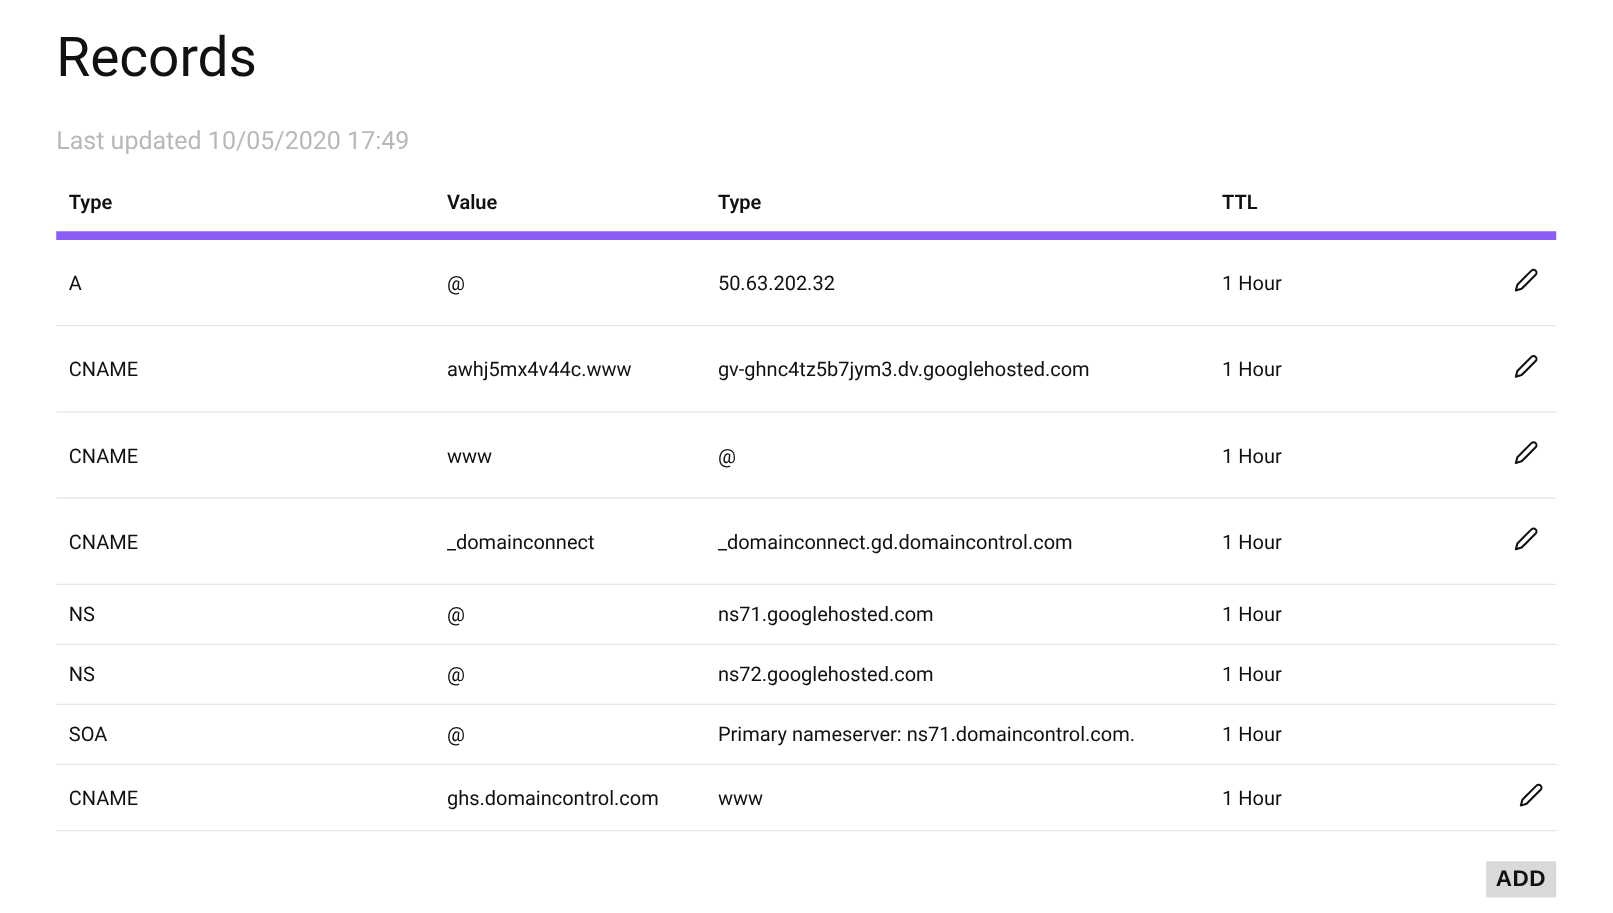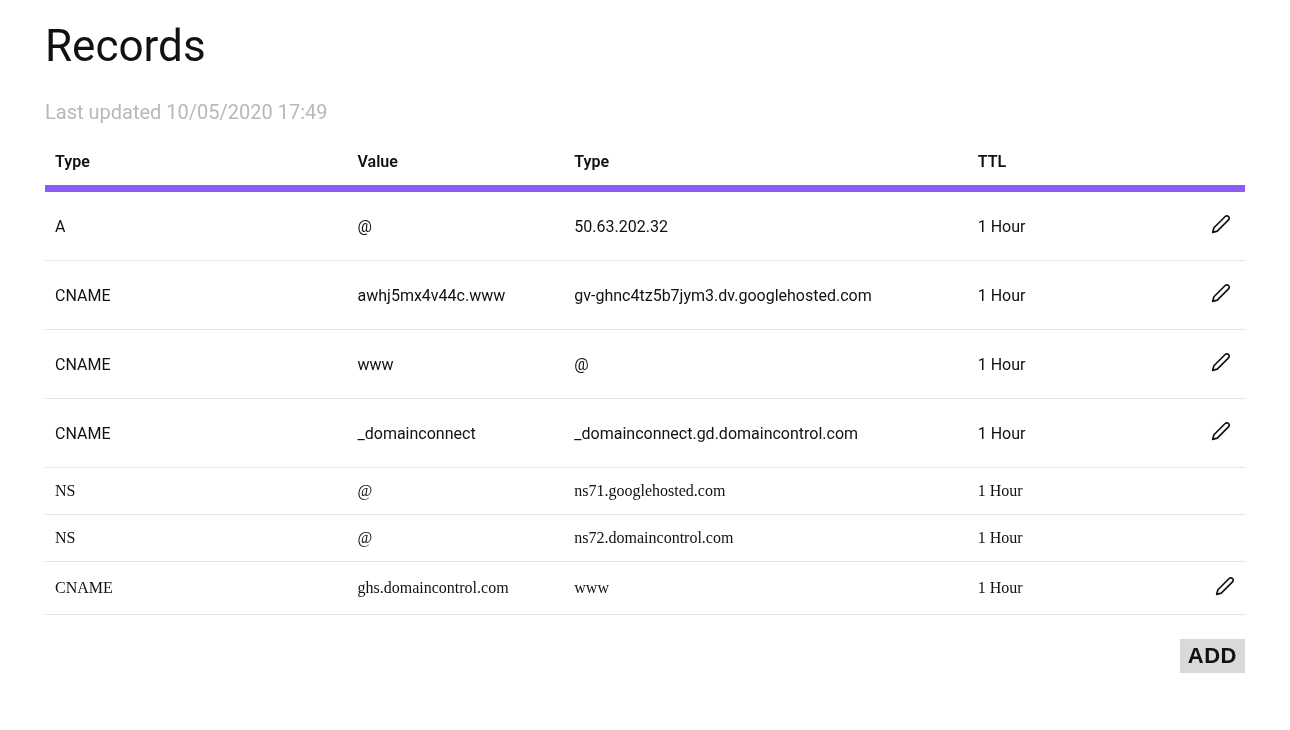"NS" tbody tr.compact td { font-family: Liberation Serif, serif -> none }
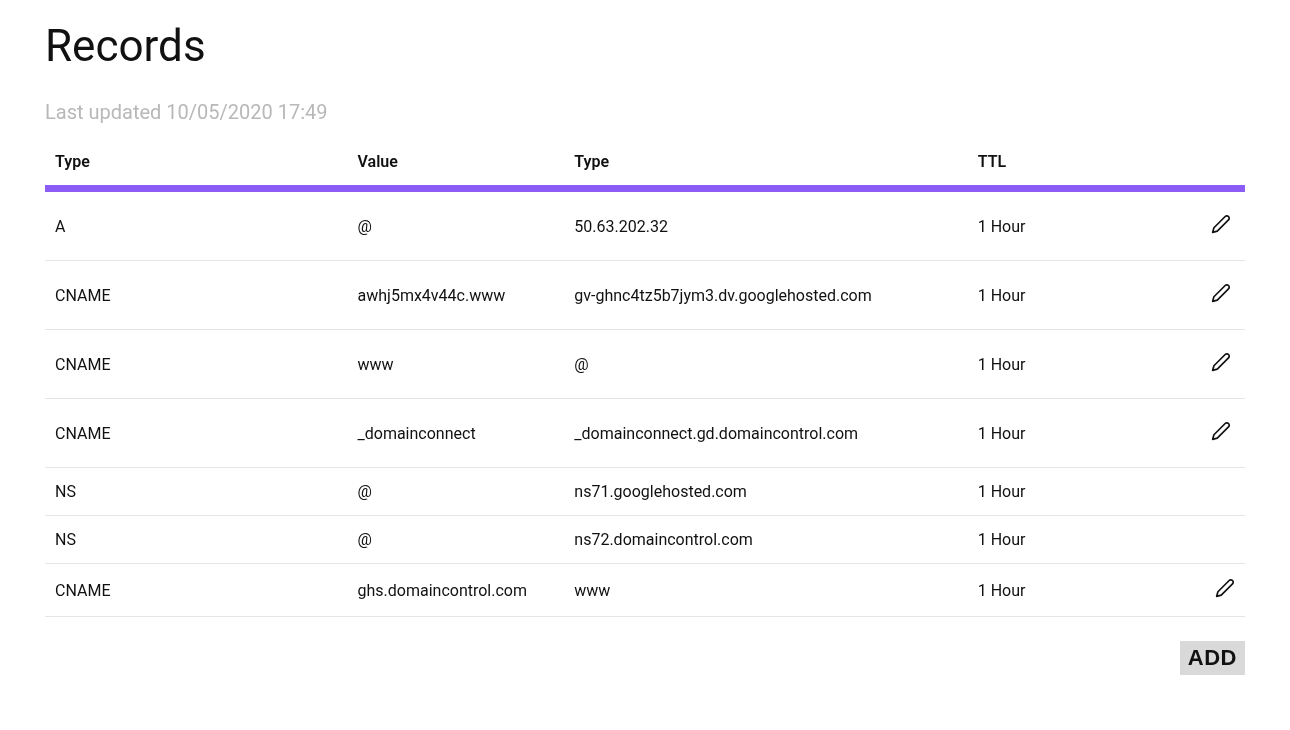"ns72.domaincontrol.com" td { text: ns72.domaincontrol.com -> ns72.googlehosted.com }
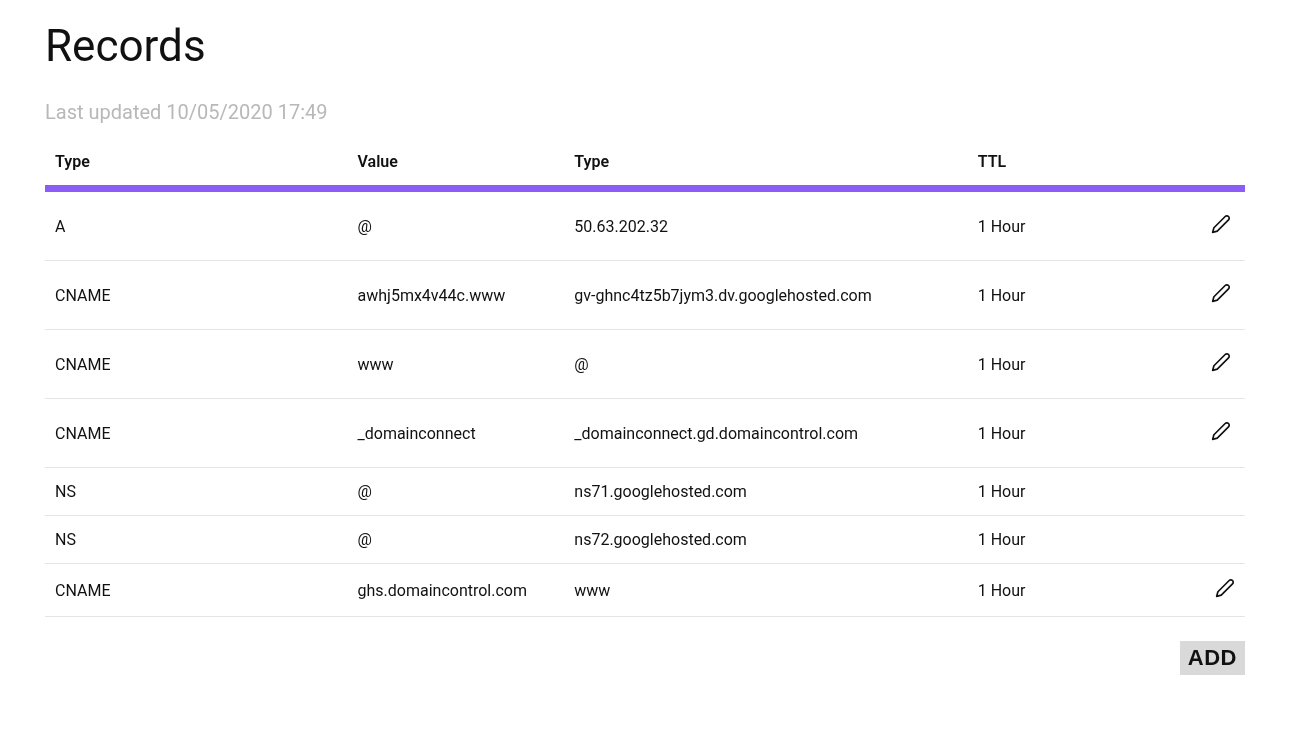"SOA" tr.compact { html: none -> <tr> <td>SOA</td> <td>@</td> <td>Primary nameserver: ns71.domaincontrol.com.</td> <td>1 Hour</td> <td></td> </tr> }
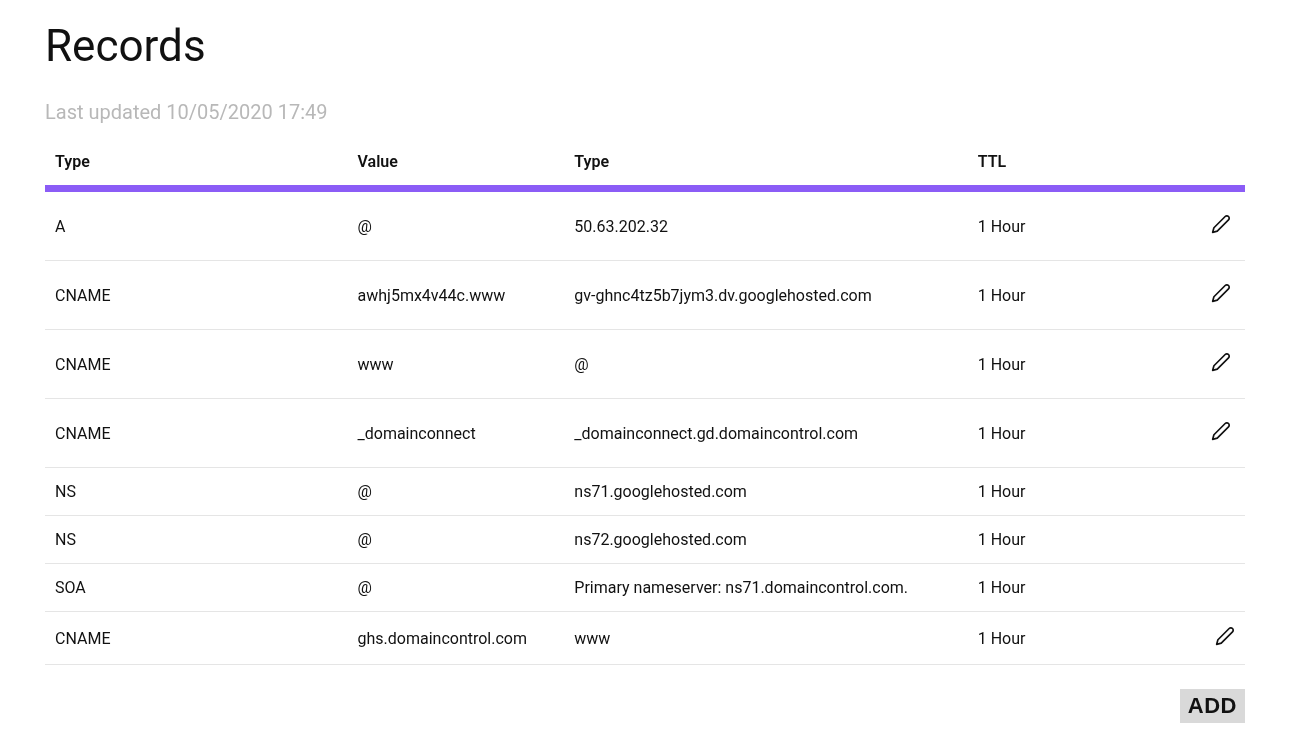"ADD" .add-btn { font-size: 22px -> 18px }
